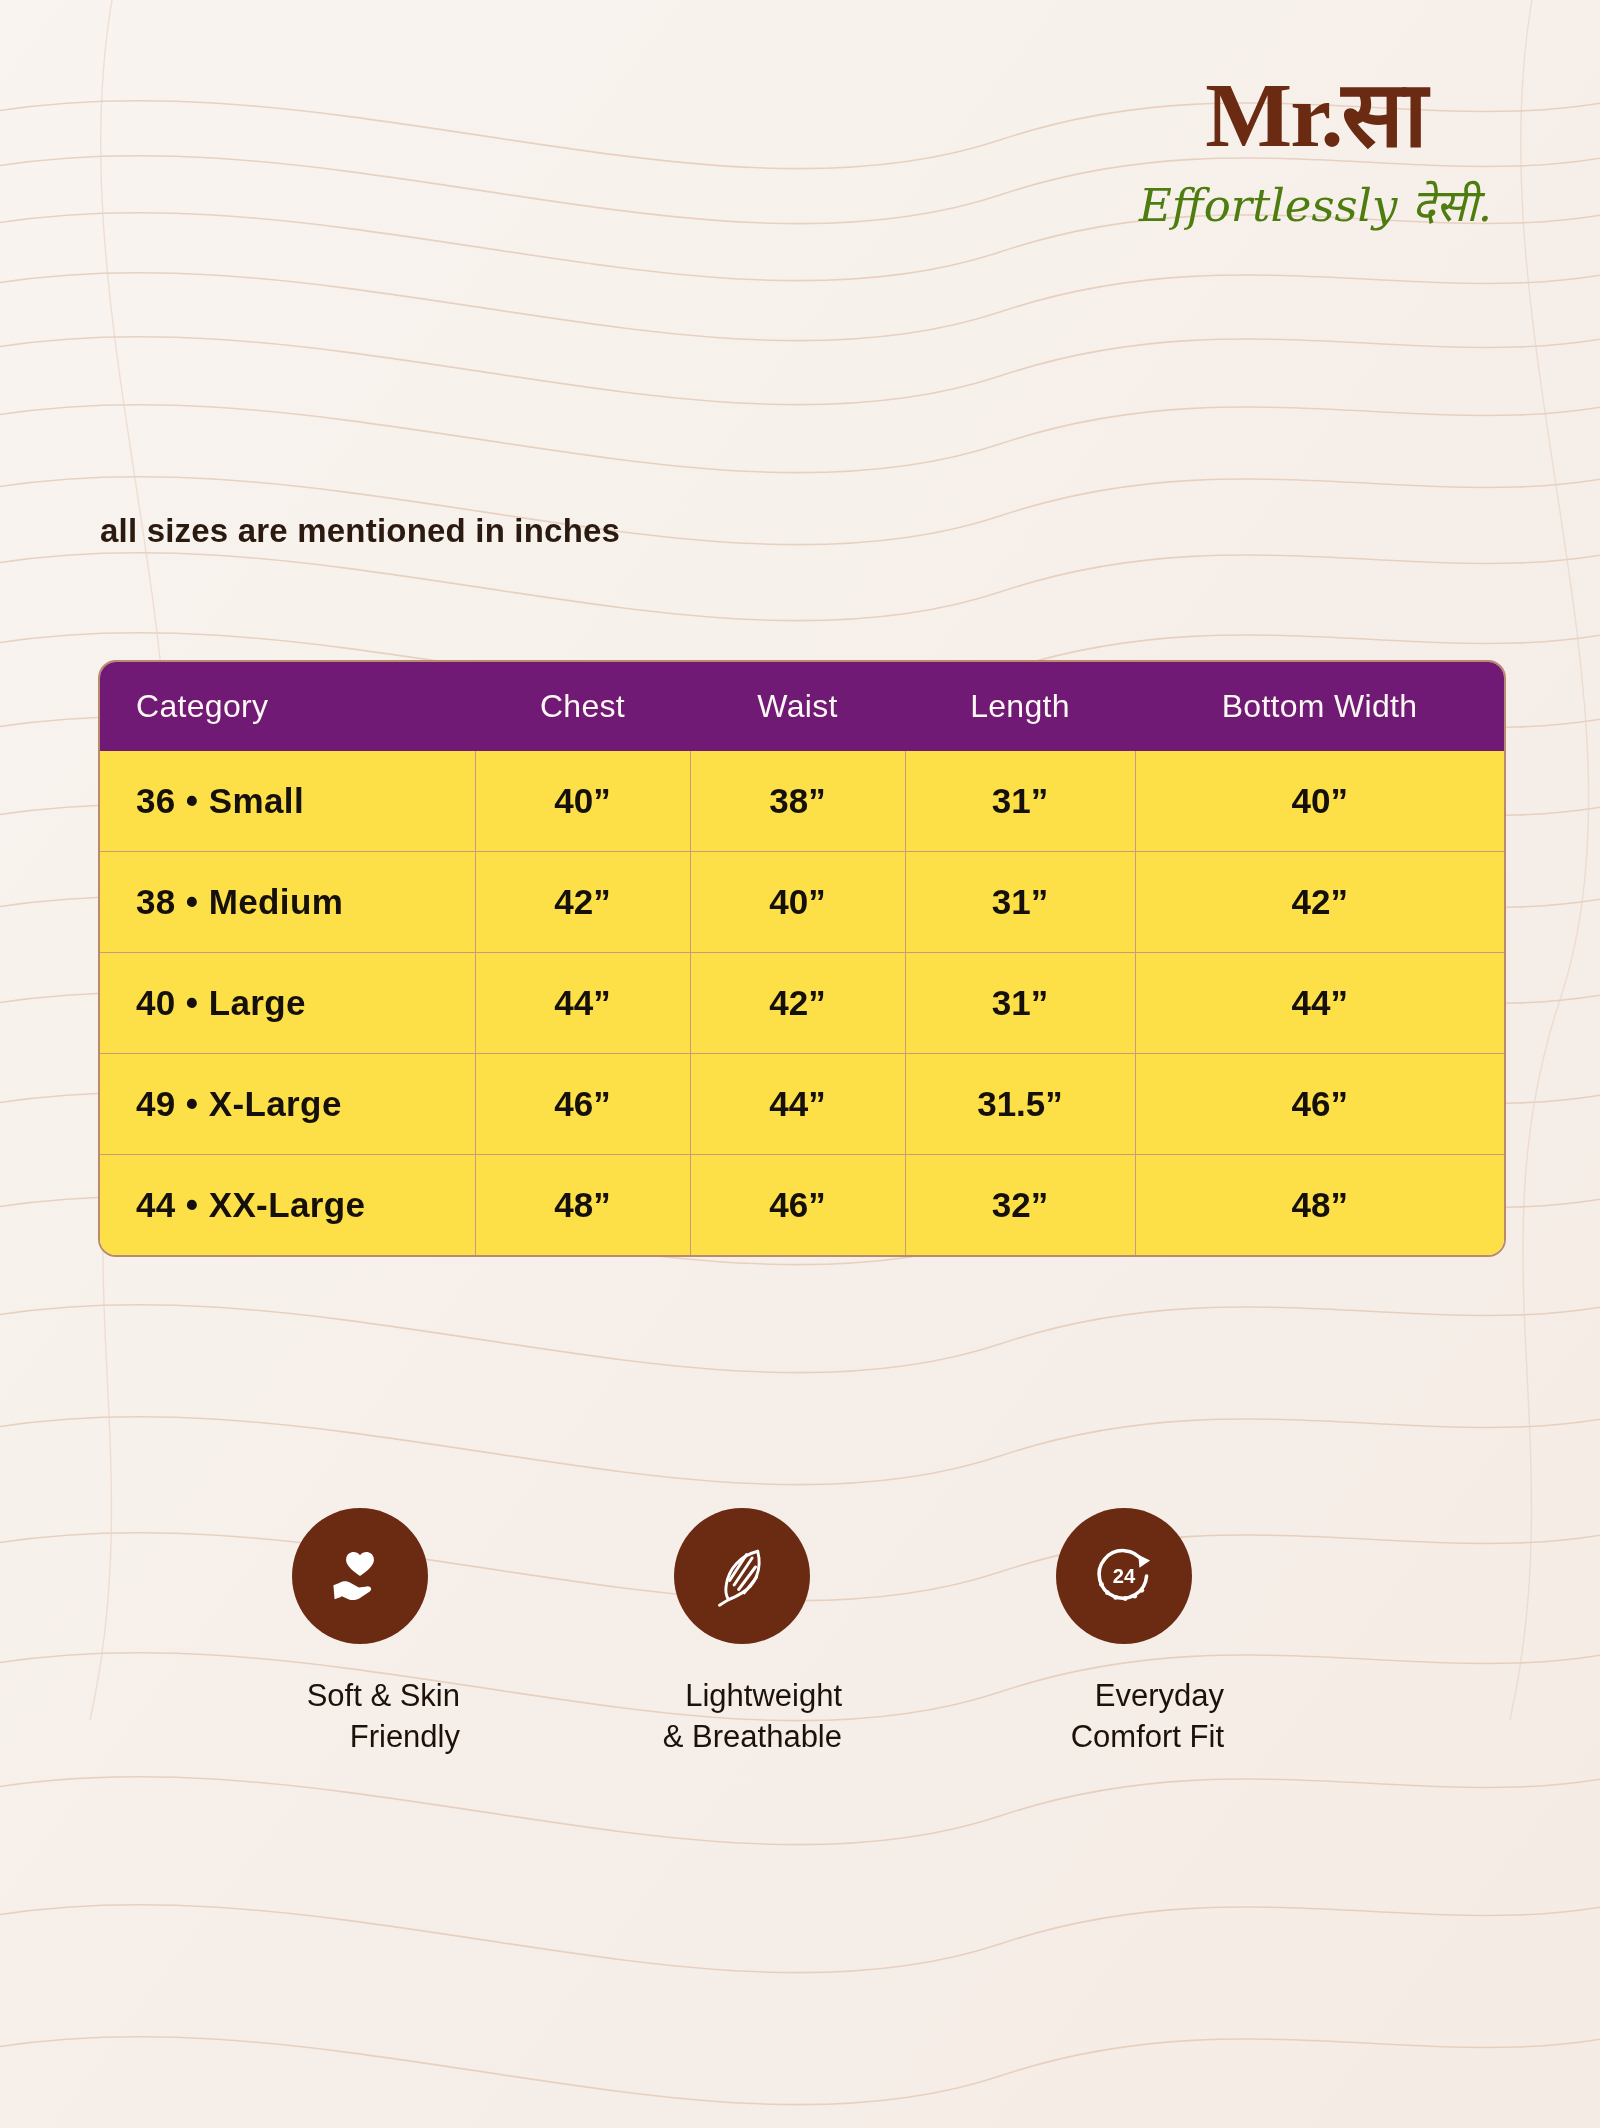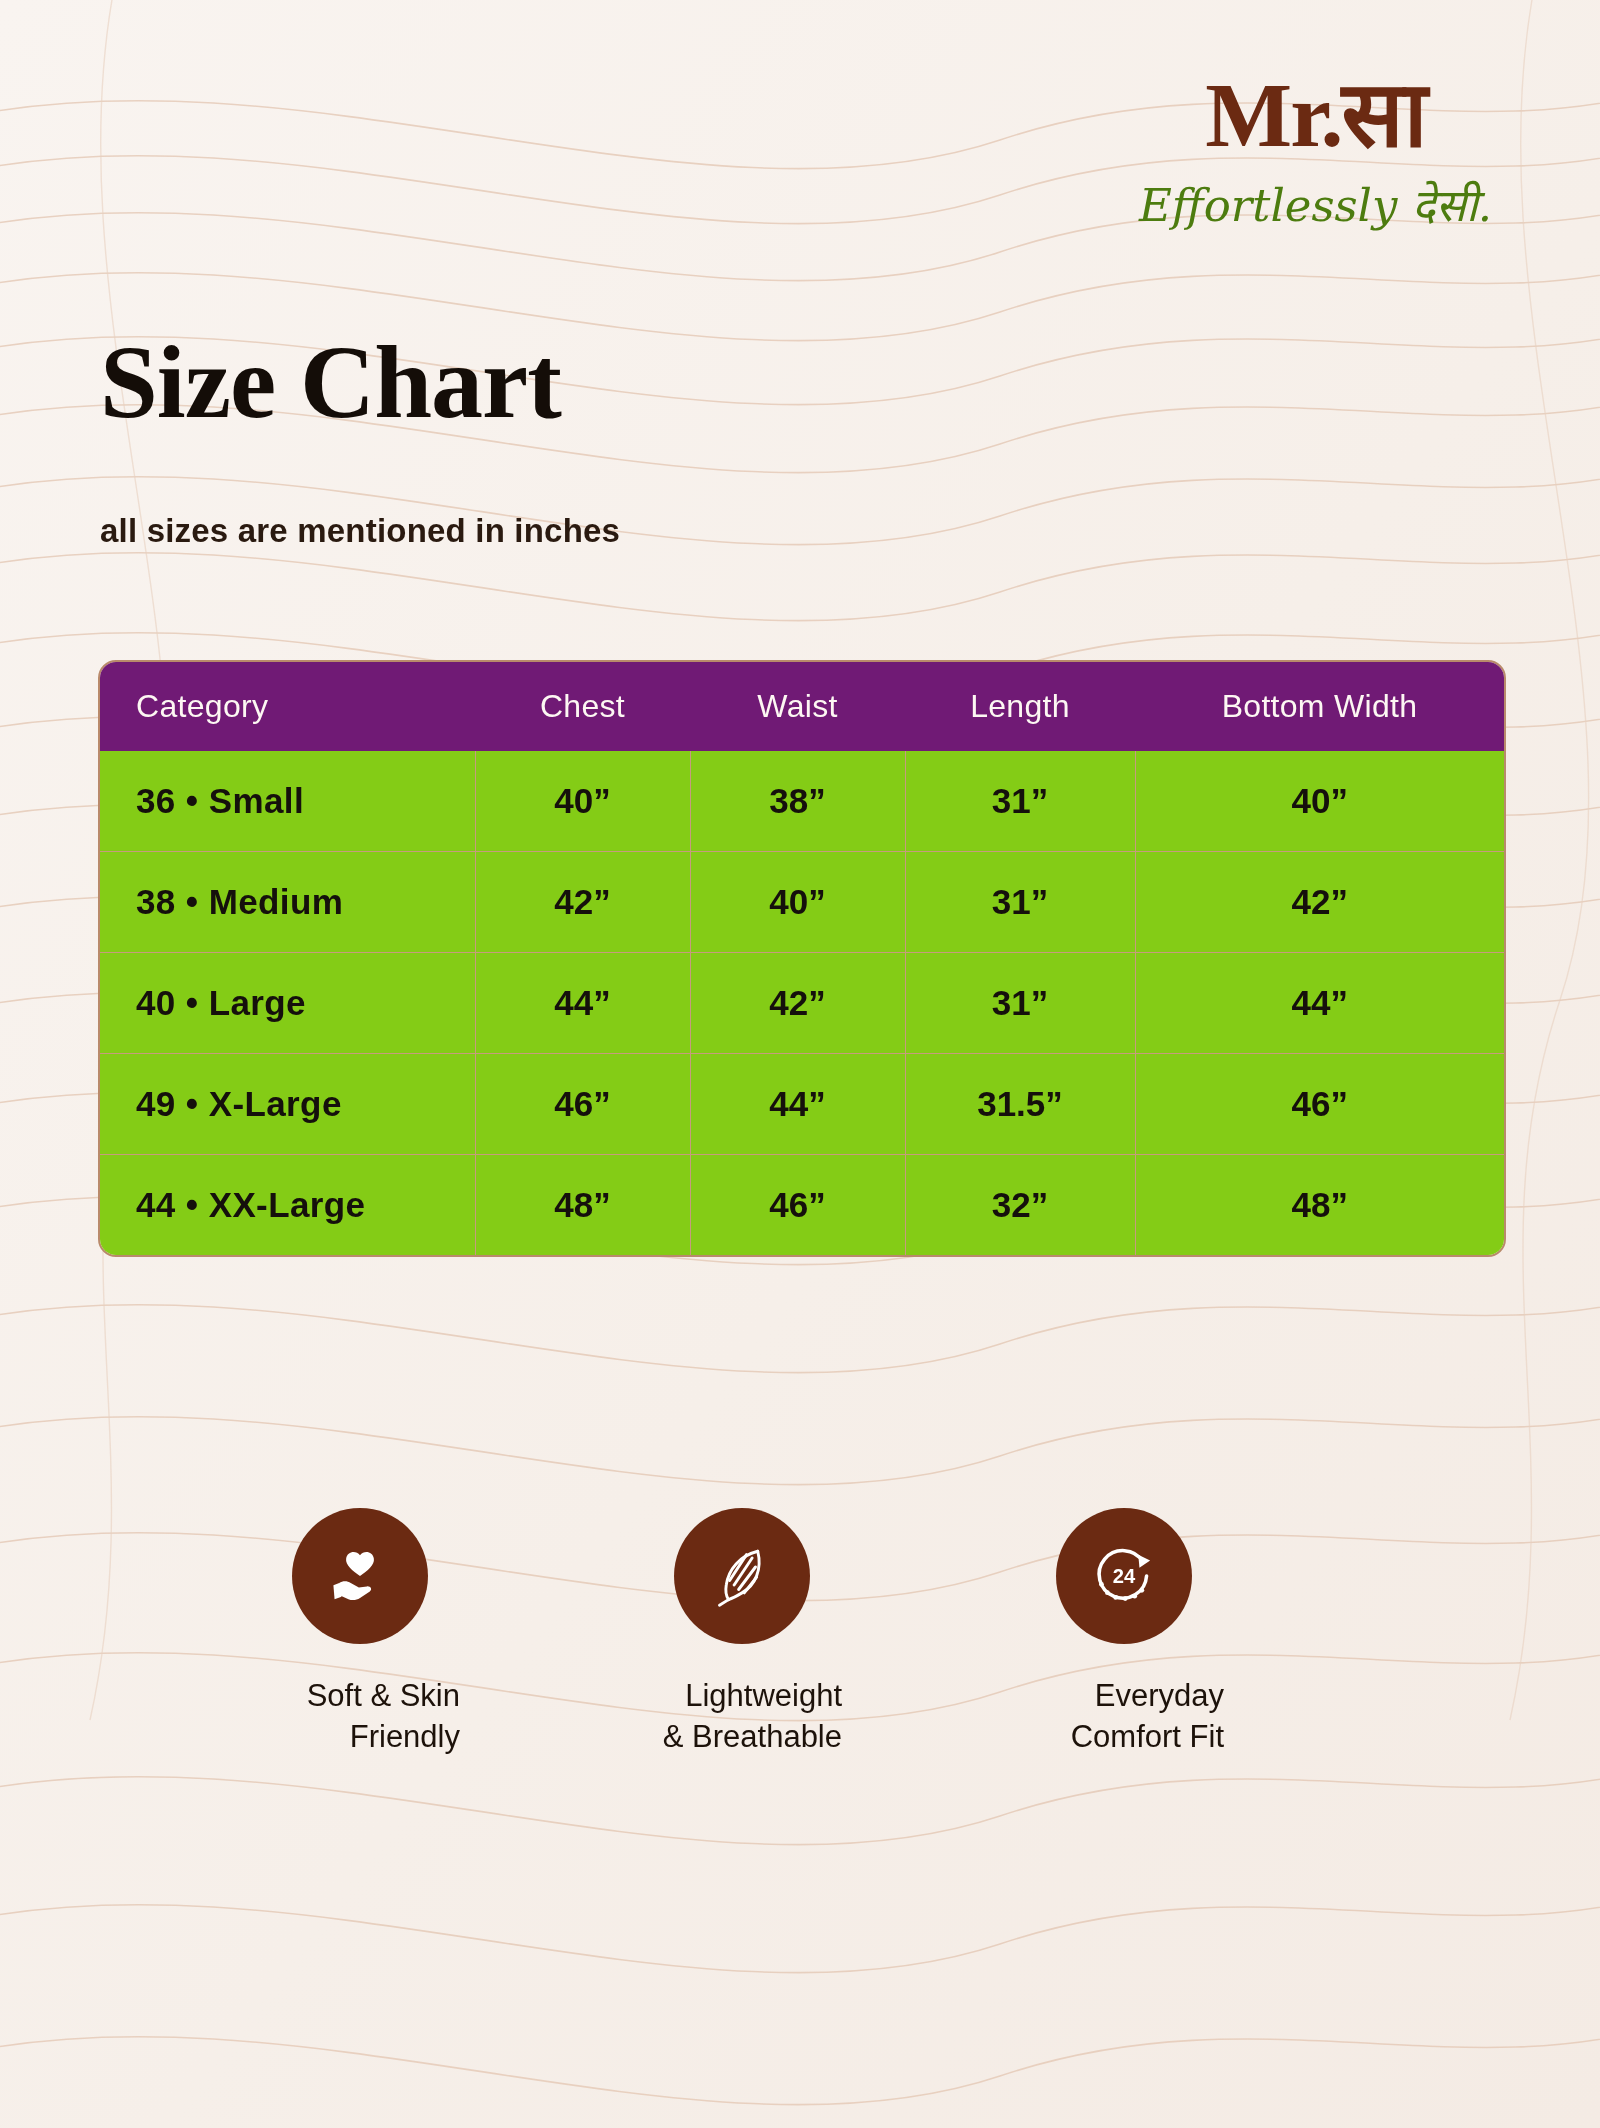"Size Chart" div.title { html: <div>Size Chart</div> -> none }
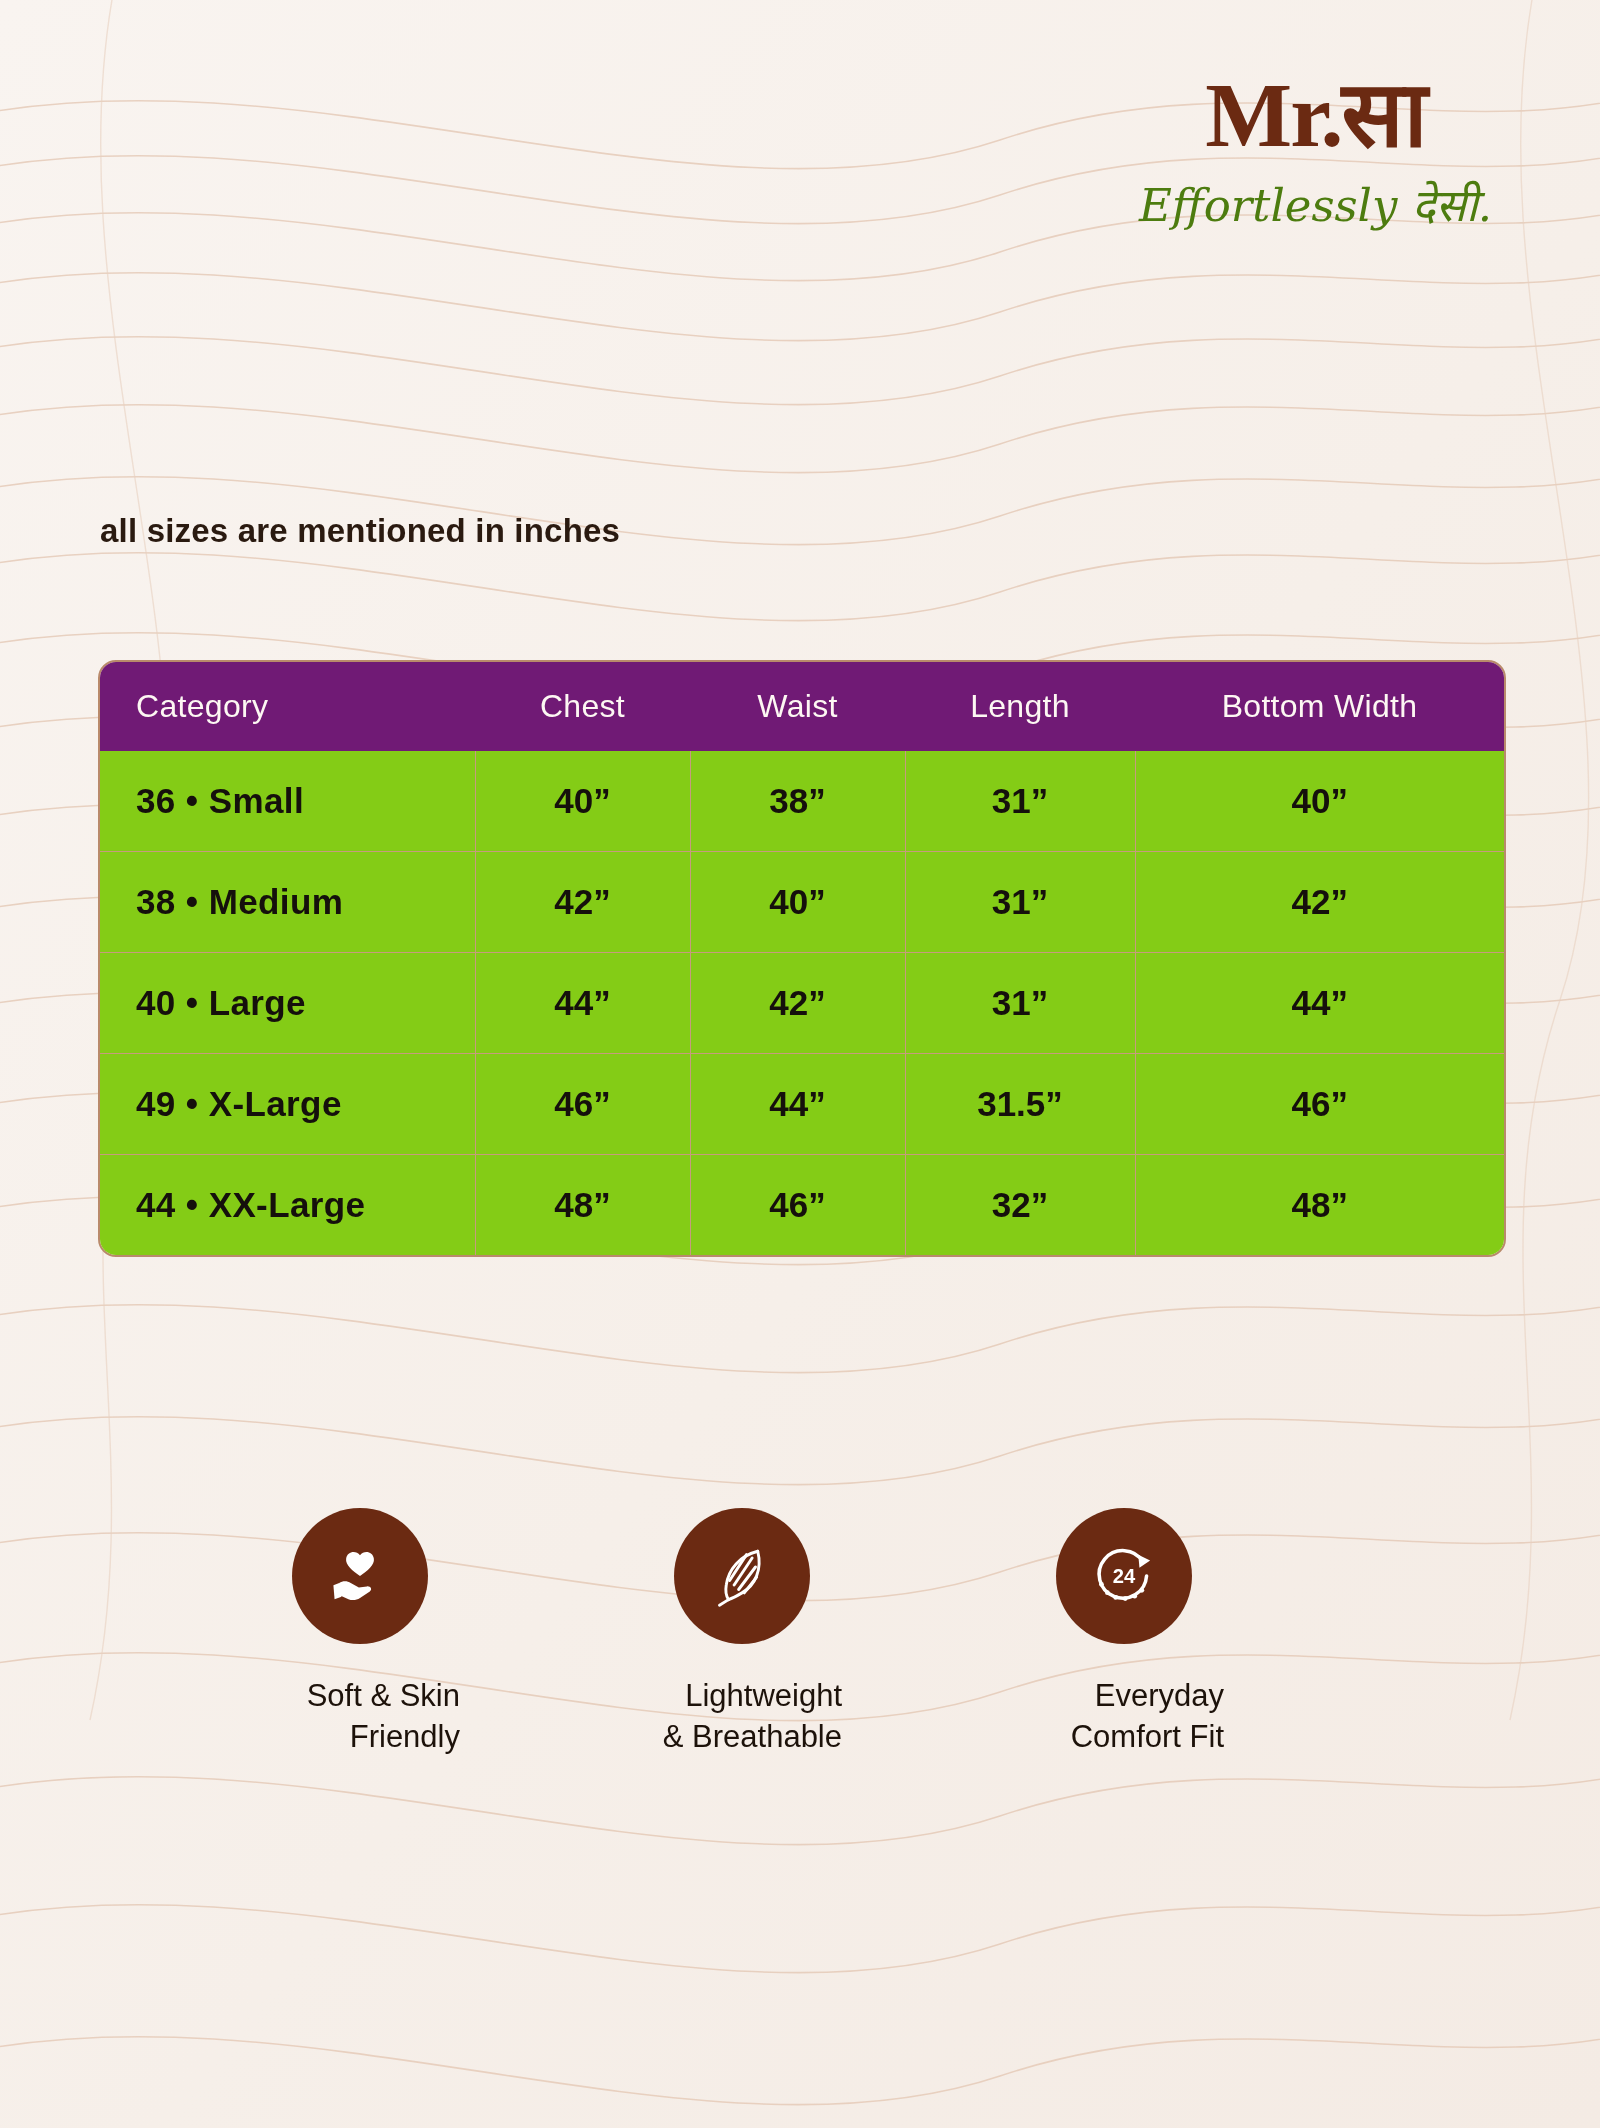"36 • Small" tbody td { background: #84cc16 -> #fde047 }
